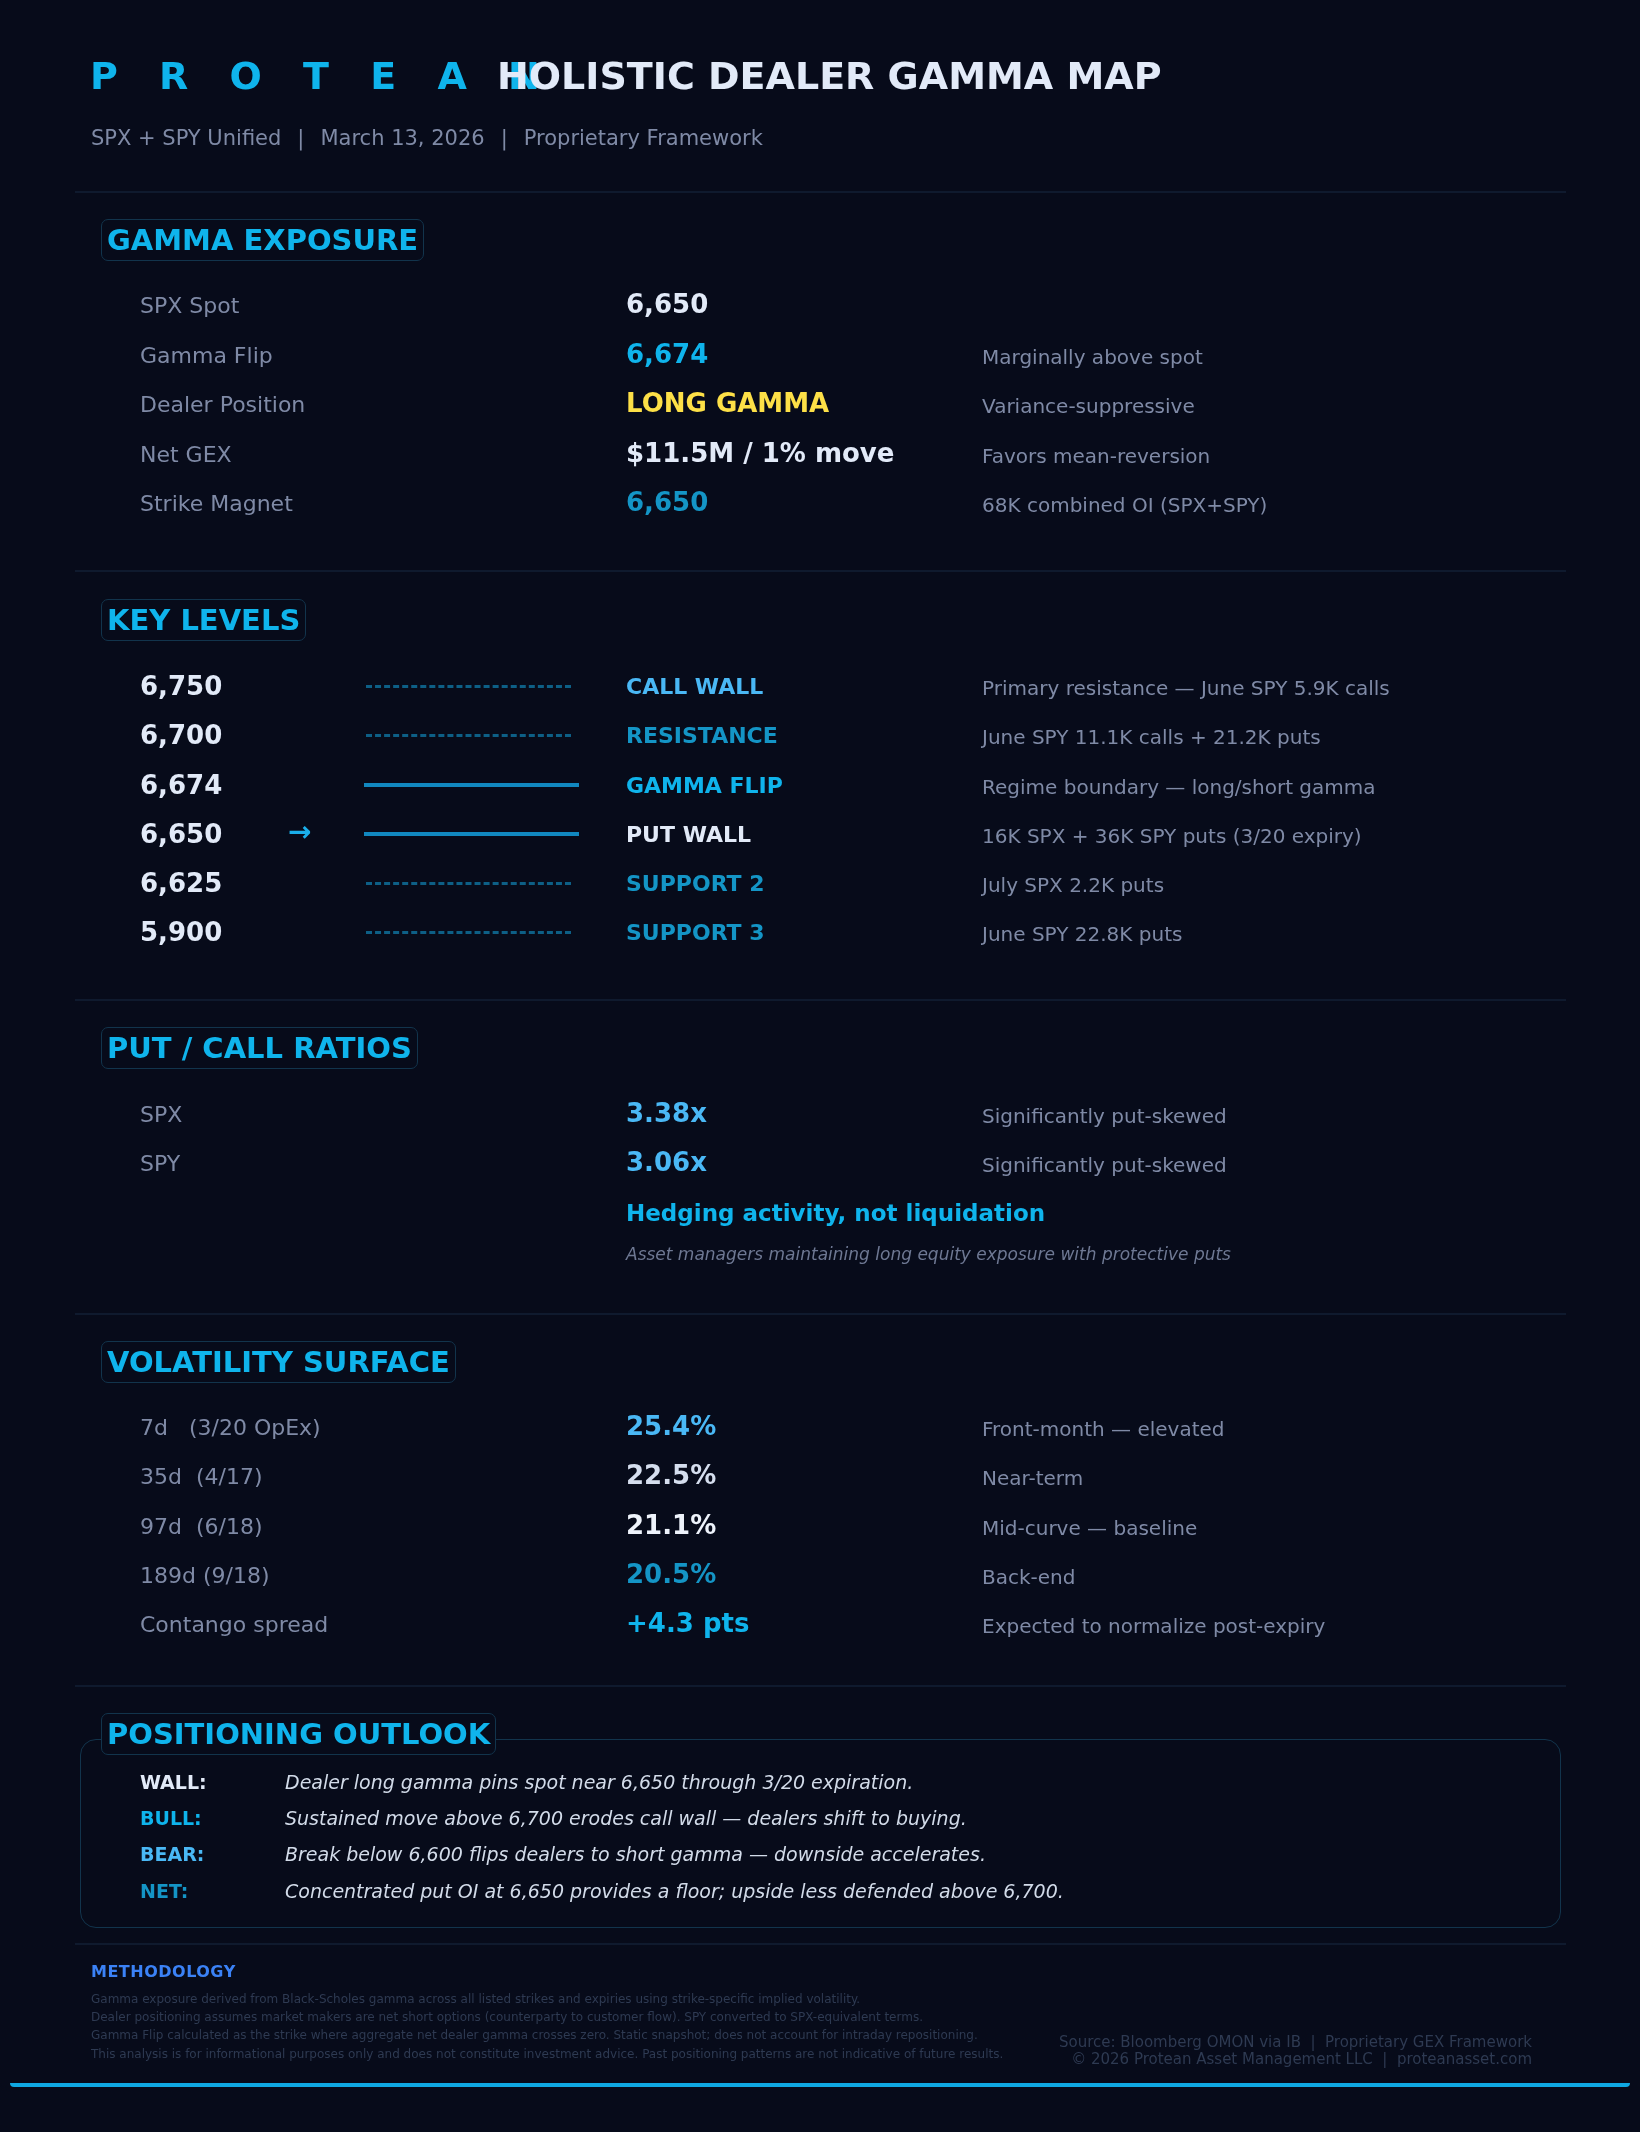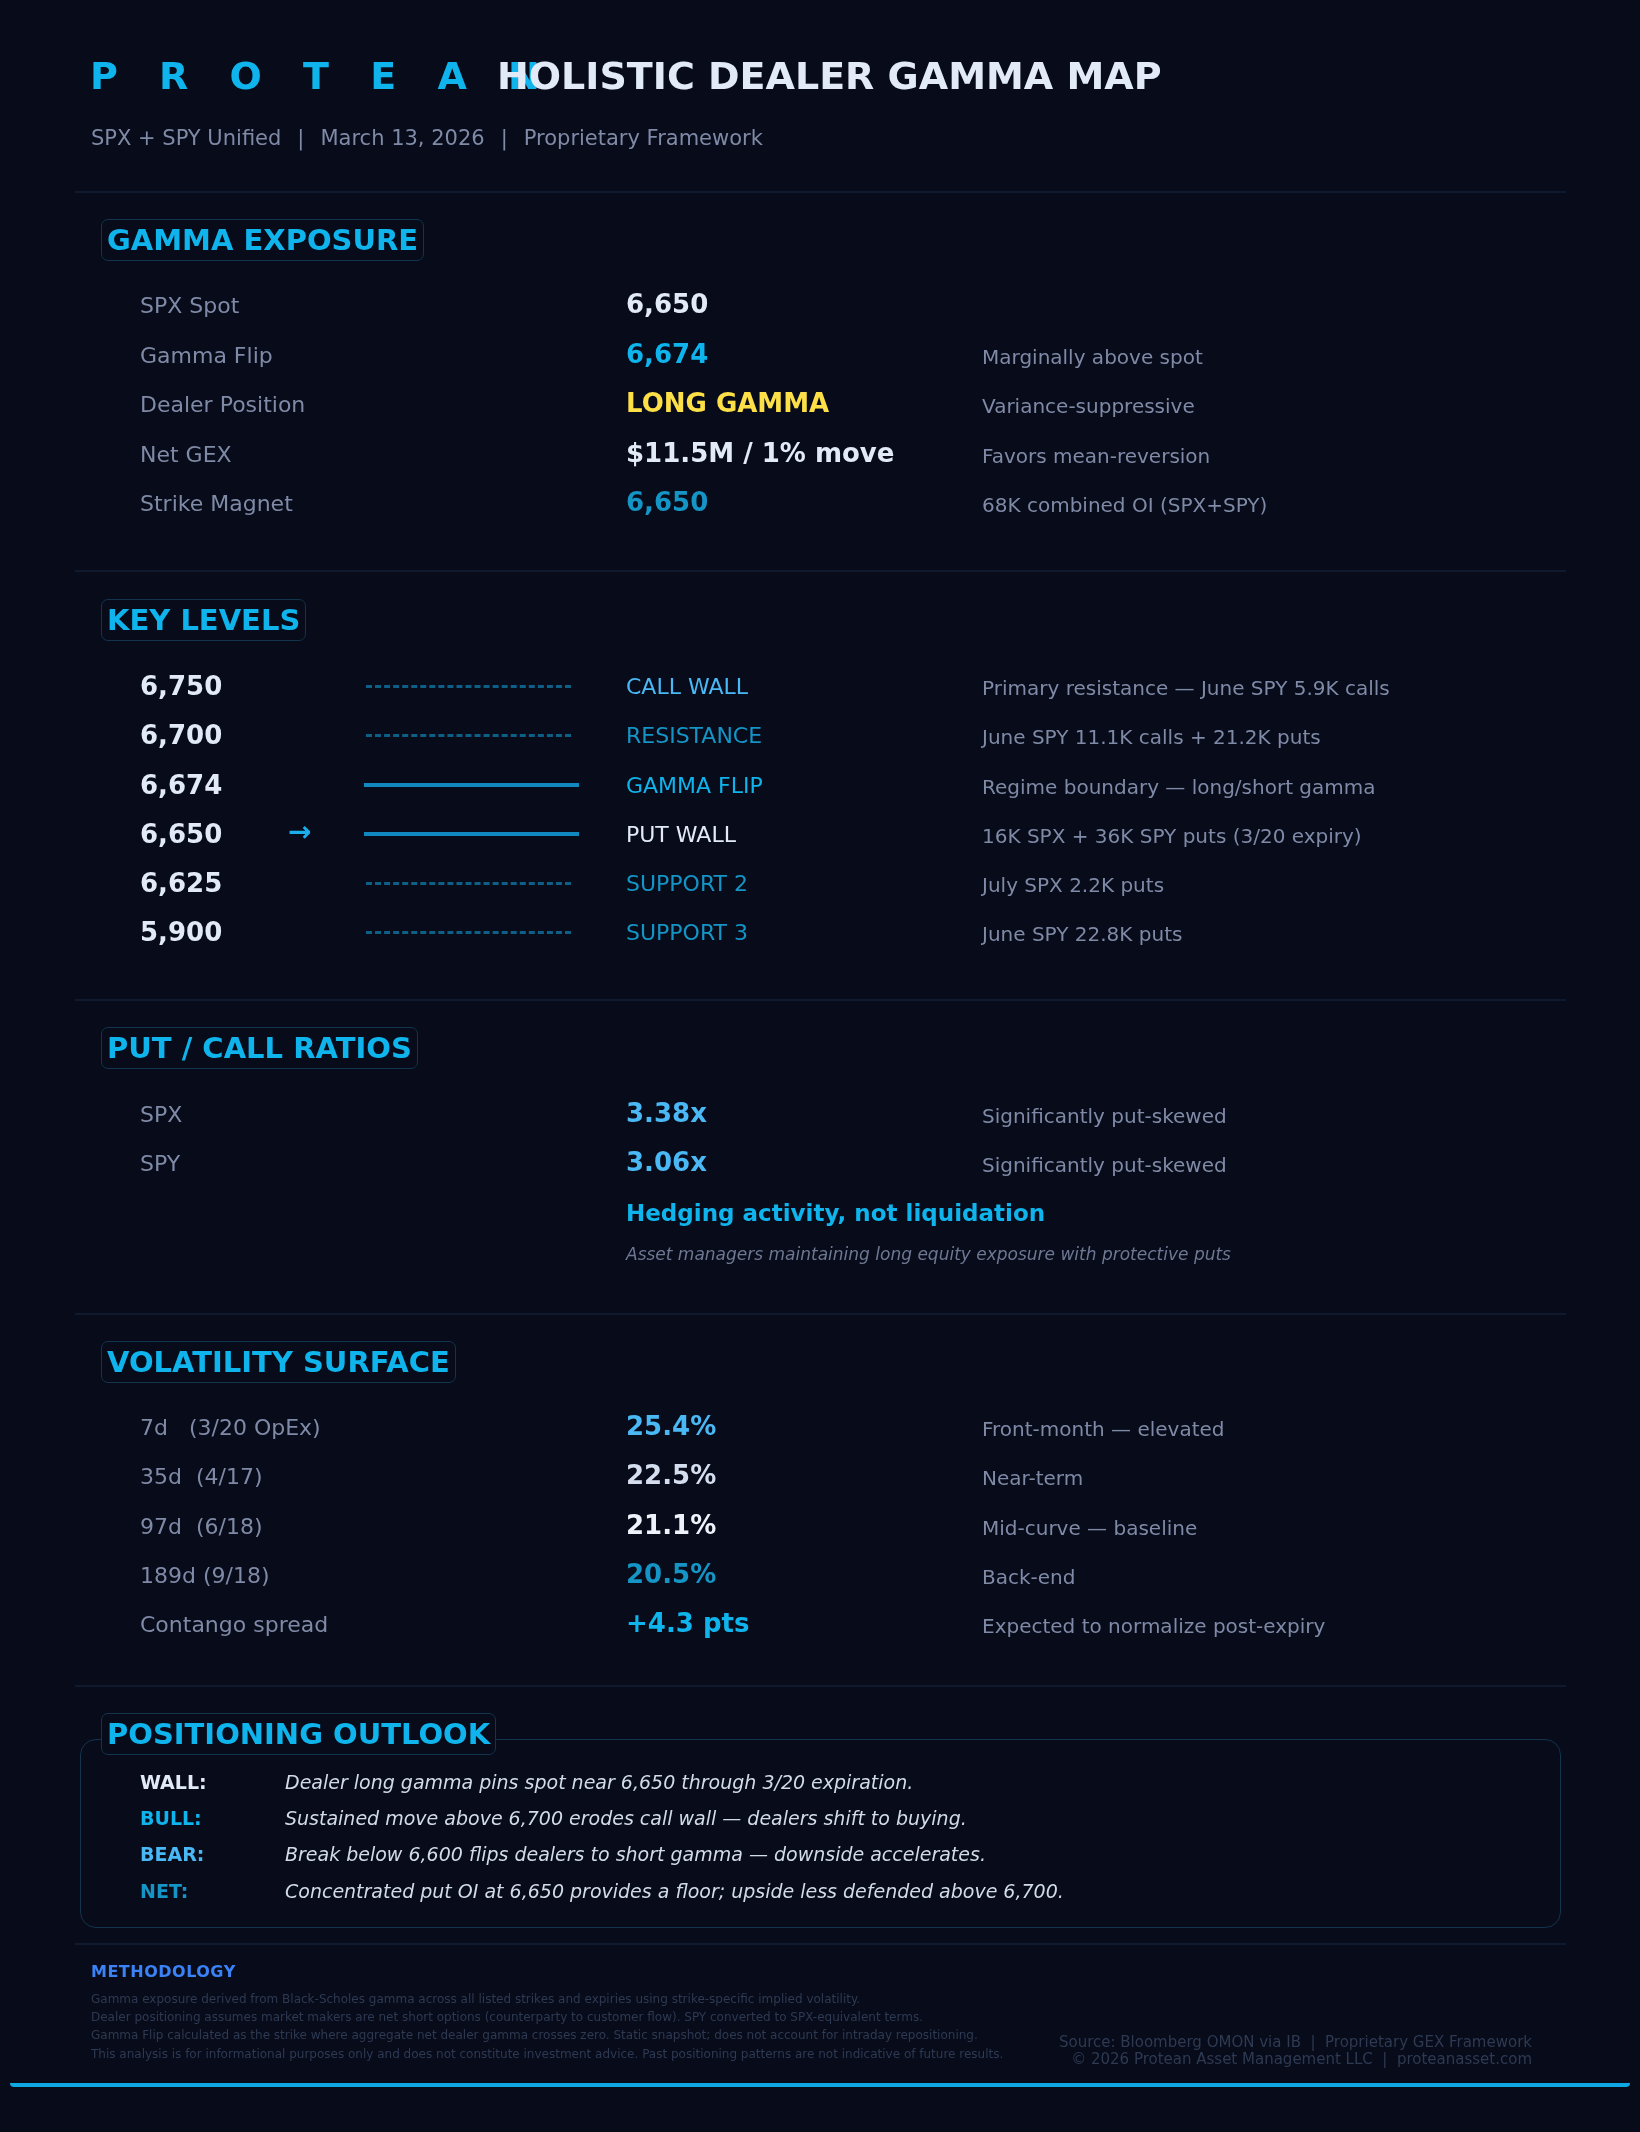"CALL WALL" .lvl-tag { font-weight: normal -> bold }
